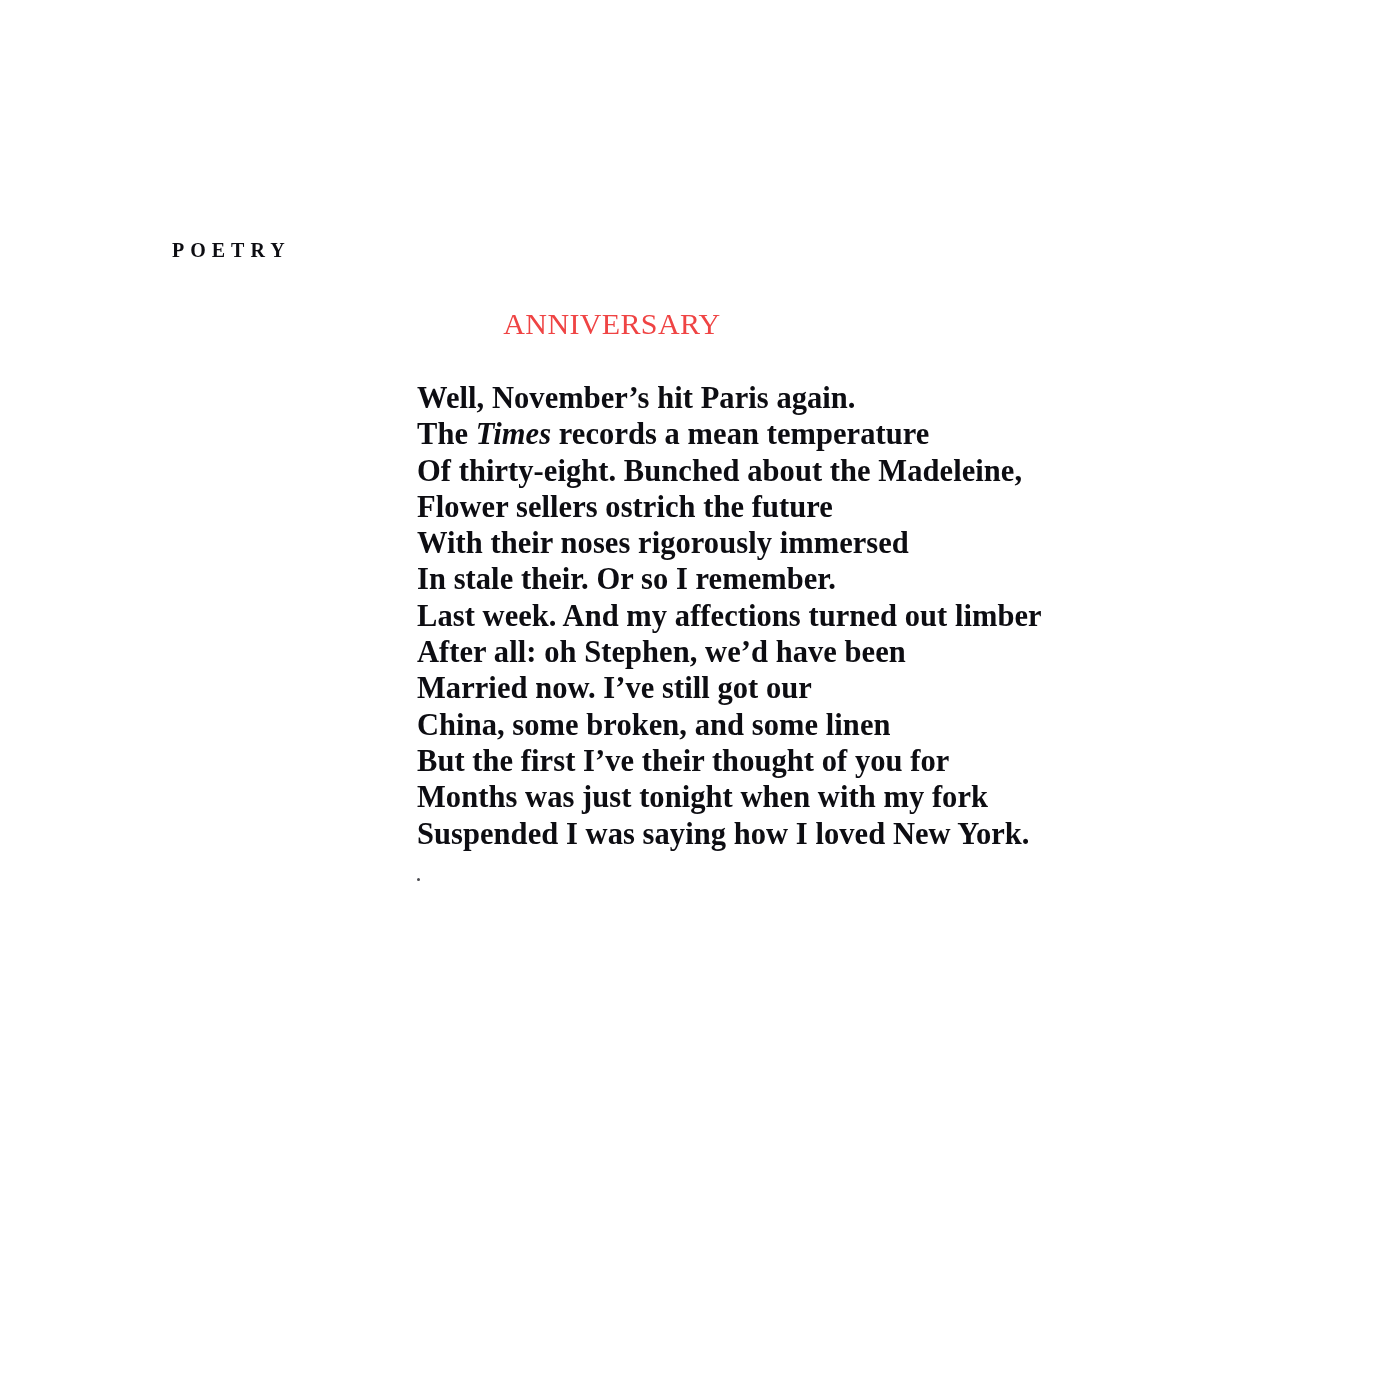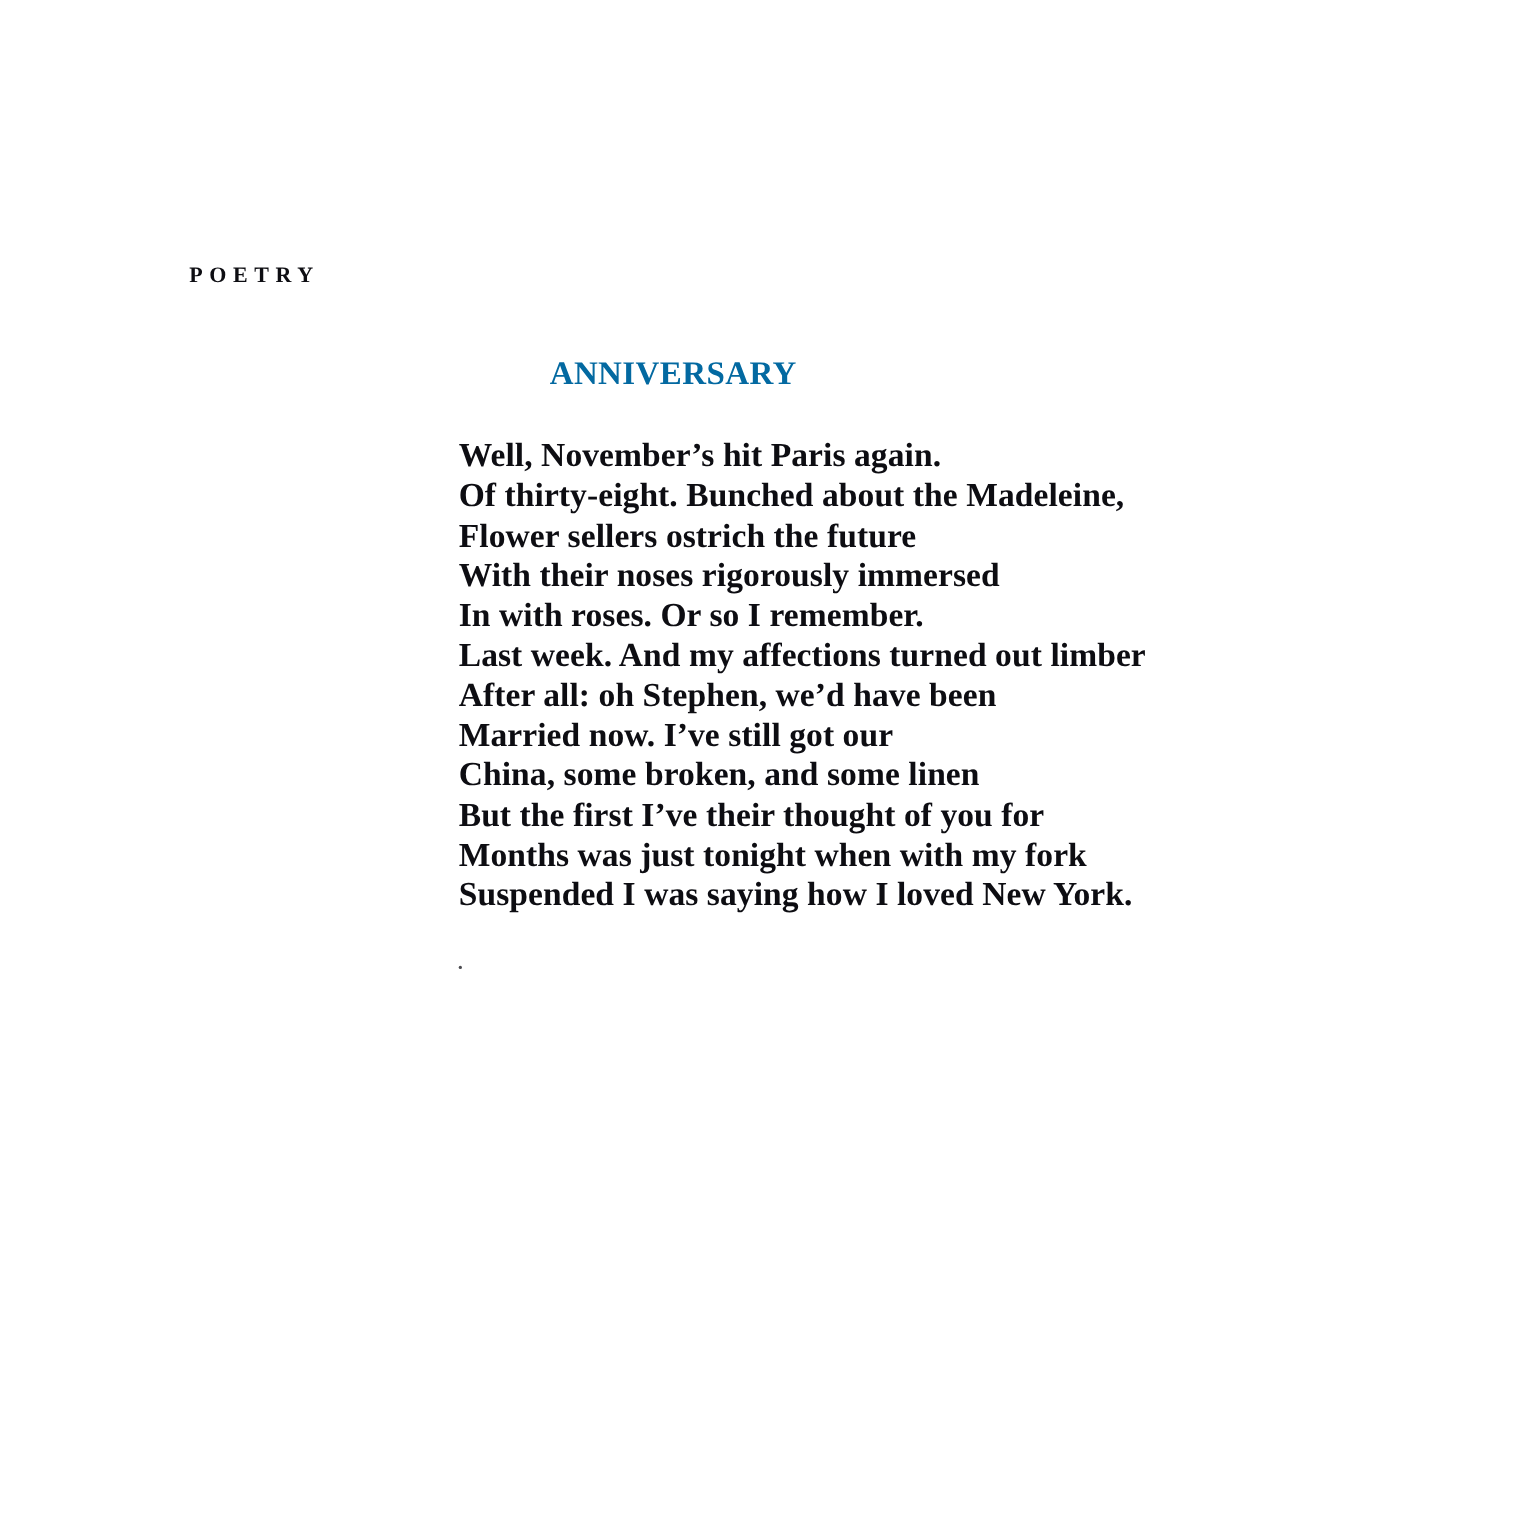"ANNIVERSARY" .poem-title { color: #0369a1 -> #ef4444; font-weight: 700 -> 400; margin: 16px 0 0 -110px -> 0 0 0 -110px }
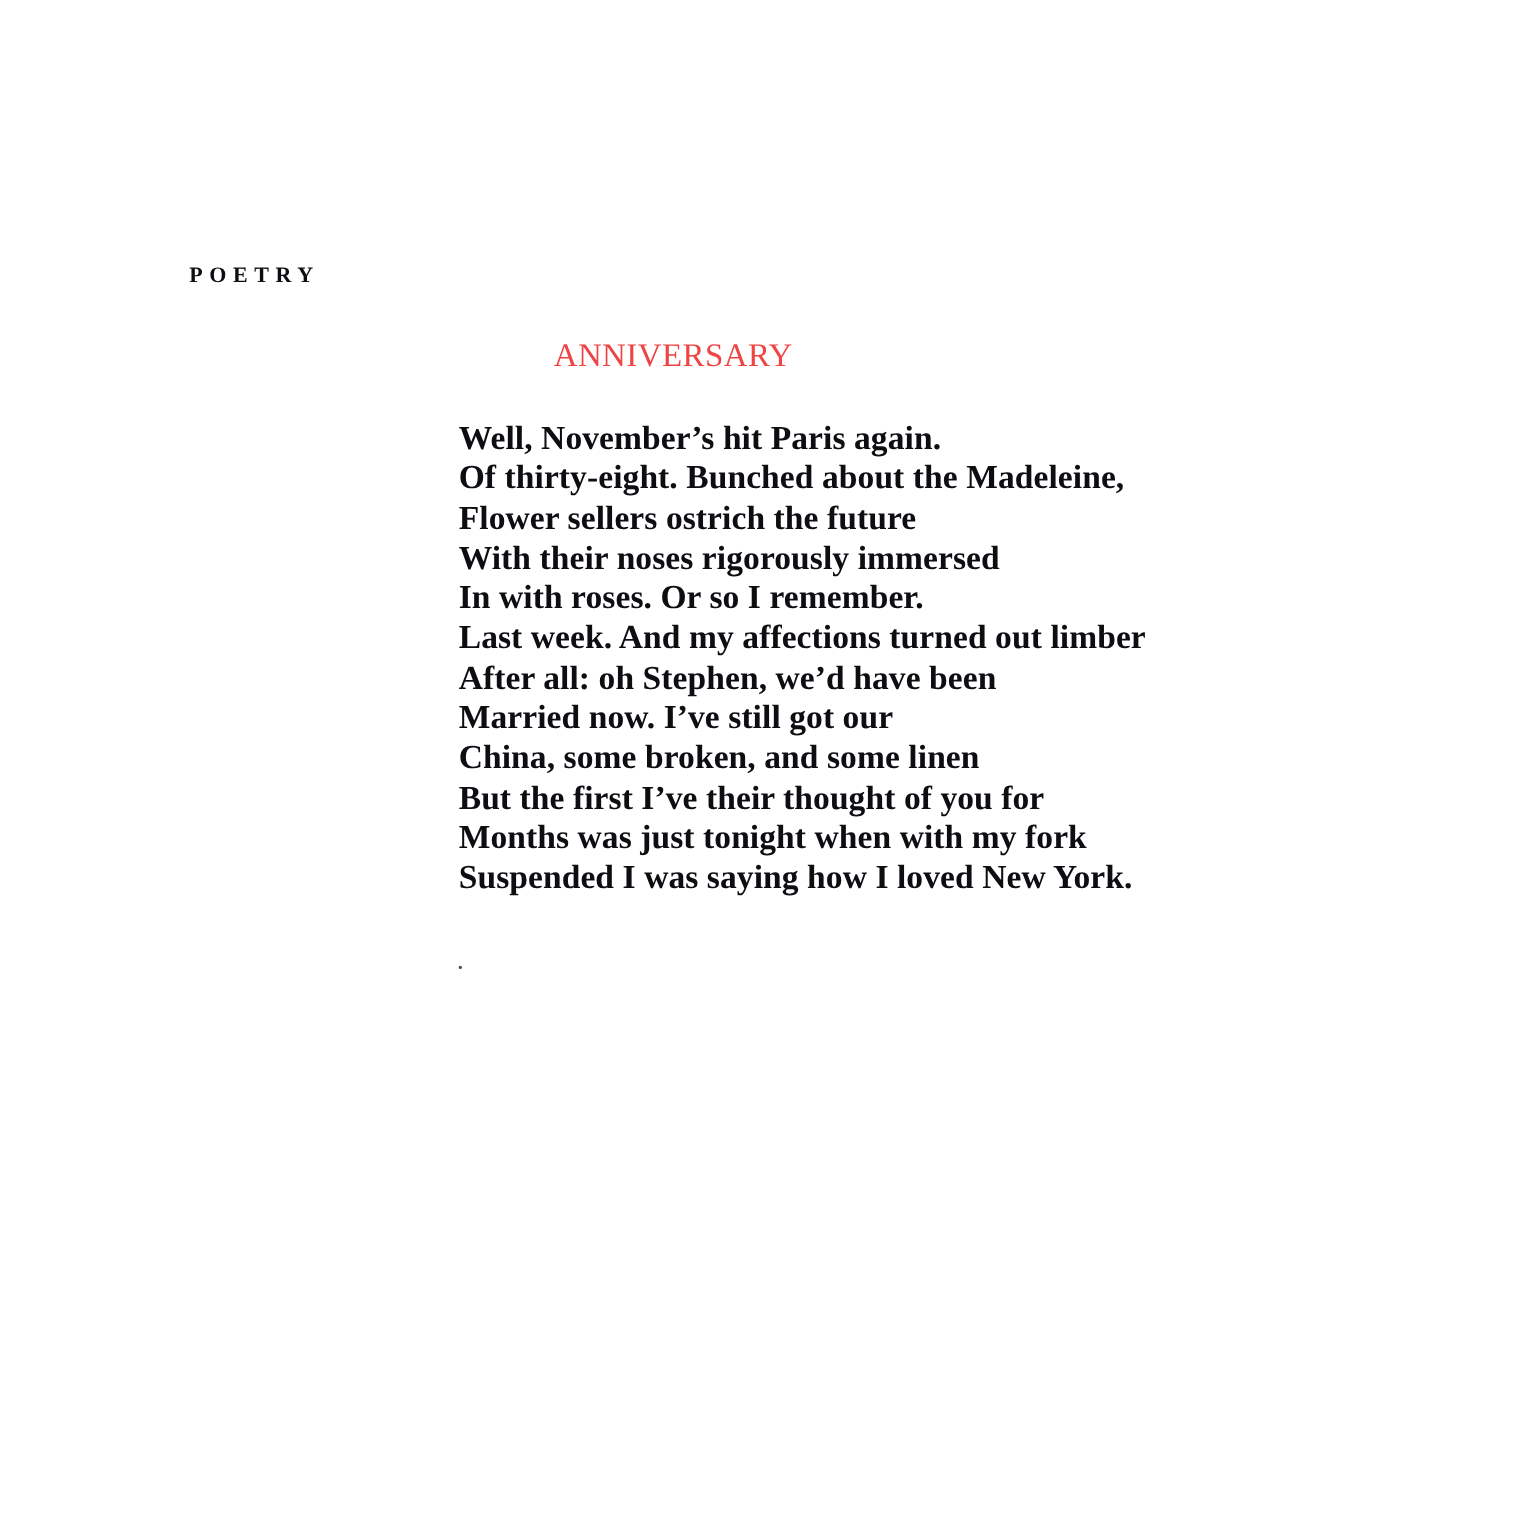"The Times records a mean" span.poem-line { html: none -> <span>The <em>Times</em> records a mean temperature</span> }
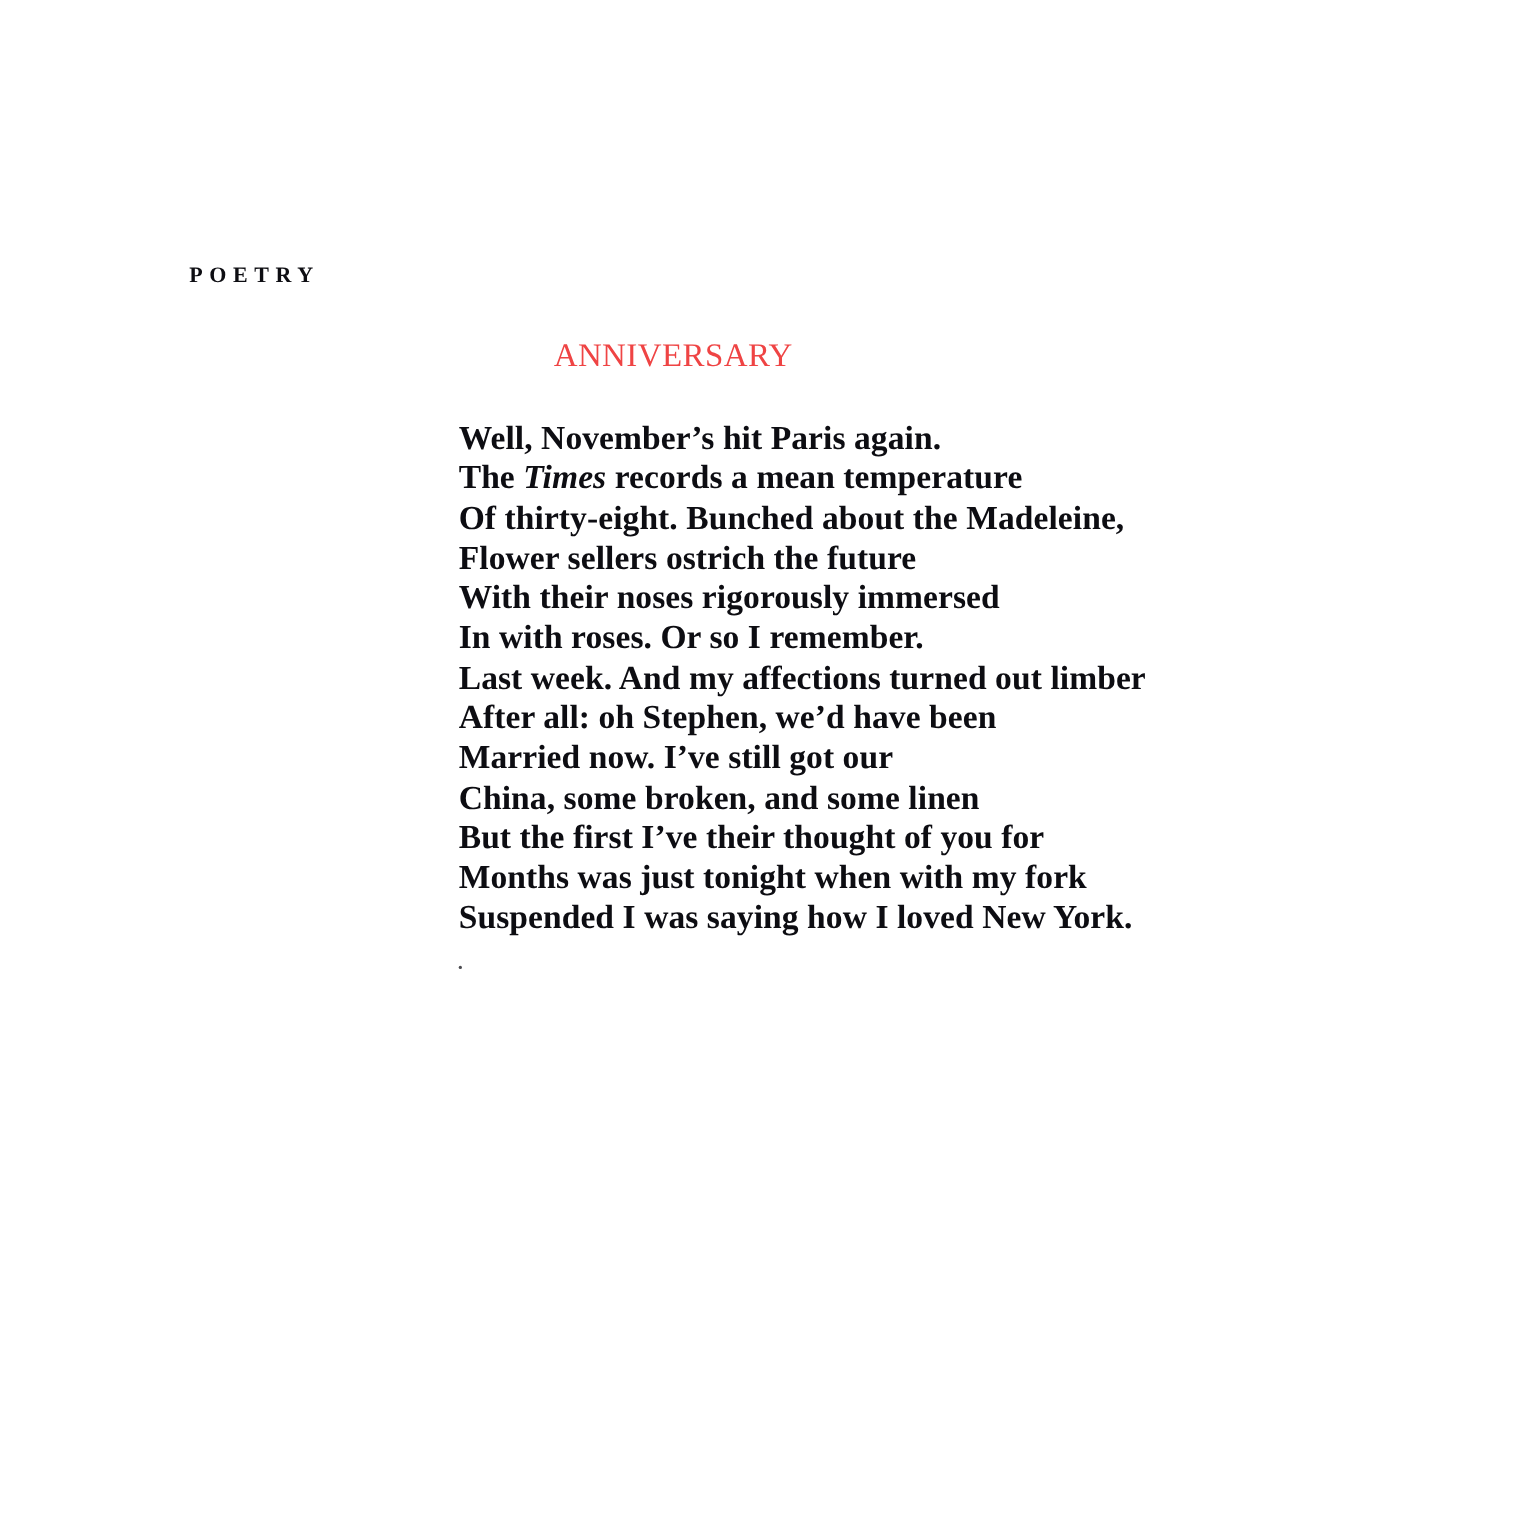"In with roses. Or so" span.poem-line { text: with roses -> stale their }
